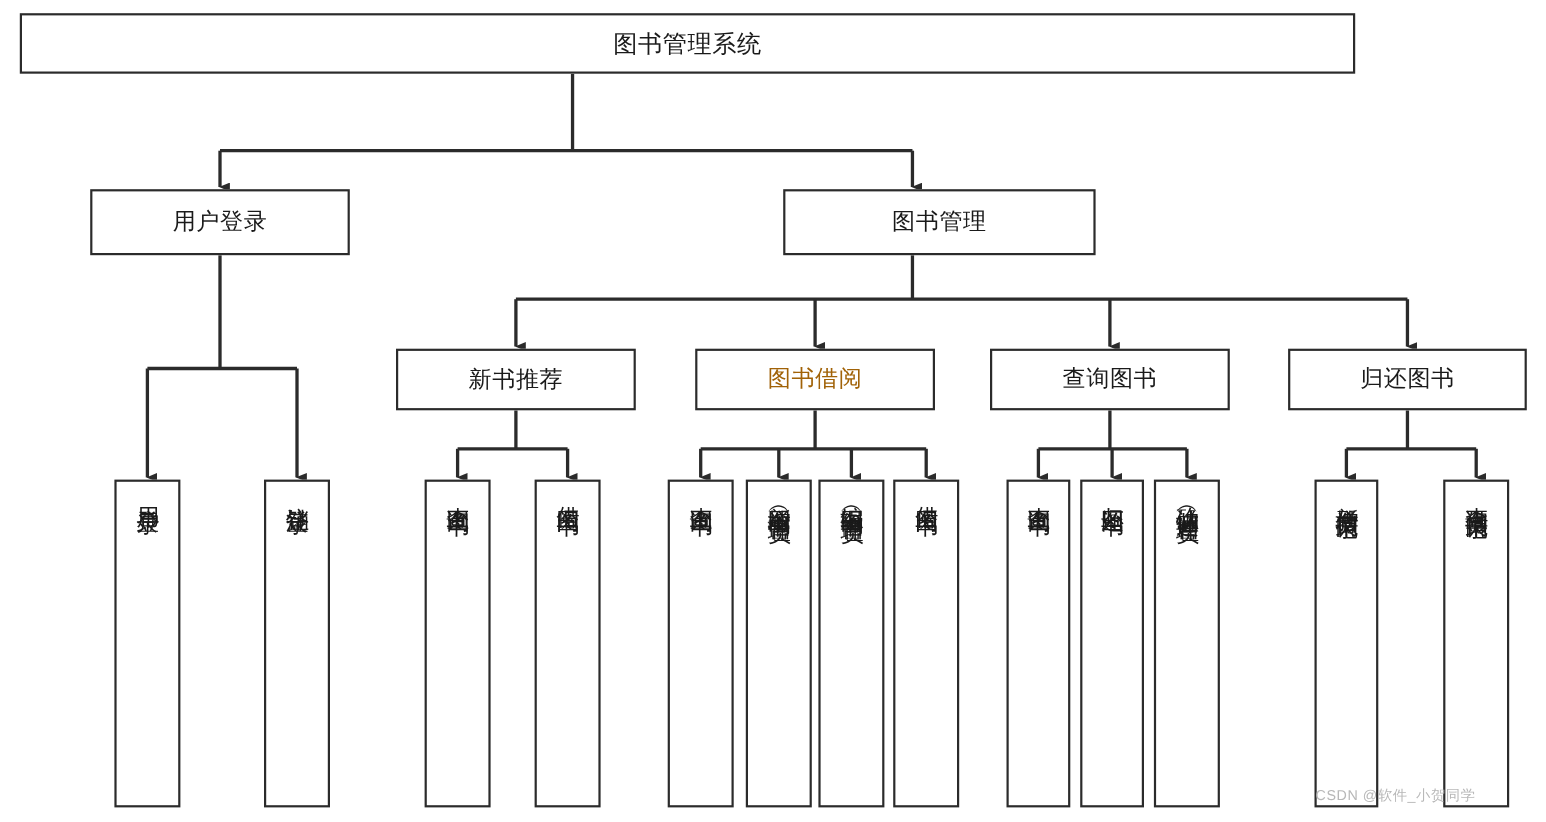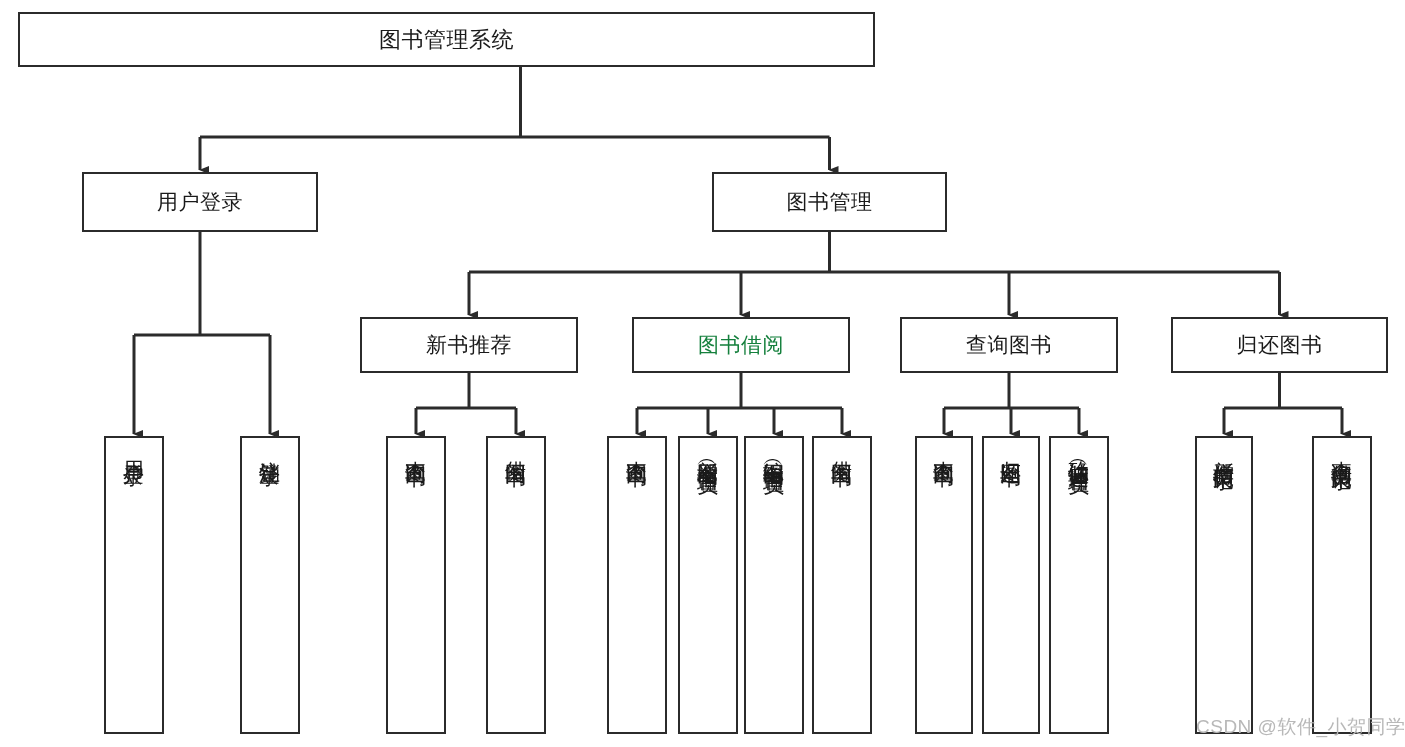"图书管理系统" div.node { width: 857px -> 1214px }
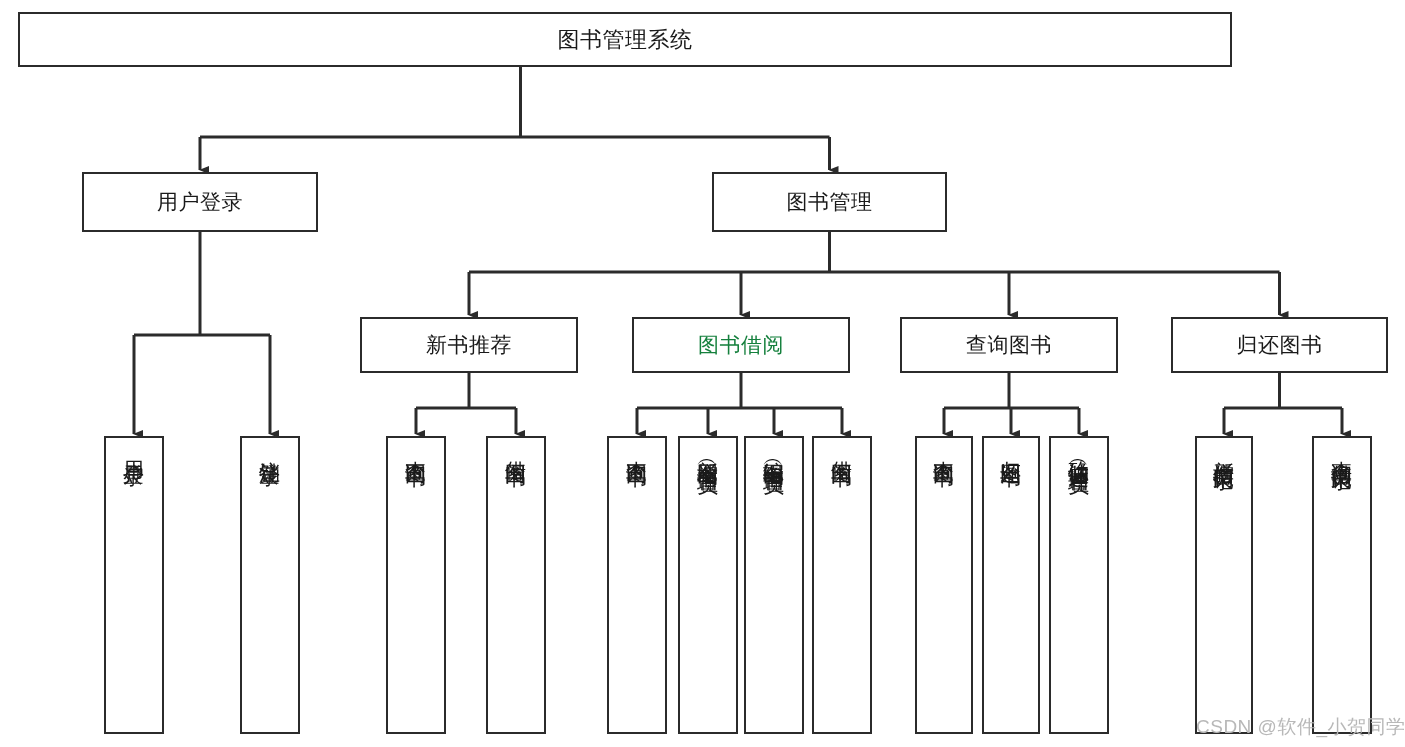"图书管理" div.node { width: 235px -> 284px }
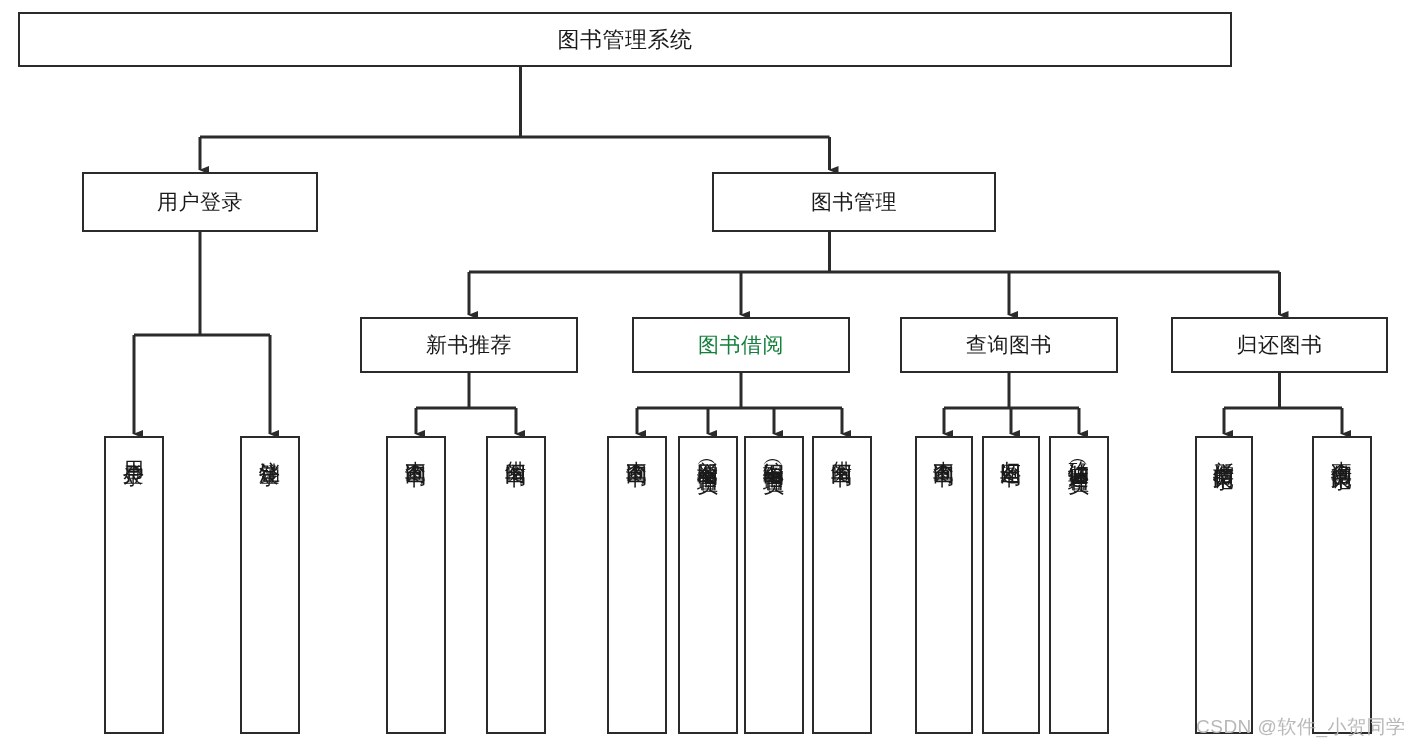"图书借阅" span.node-label { color: #15803d -> #a16207 }
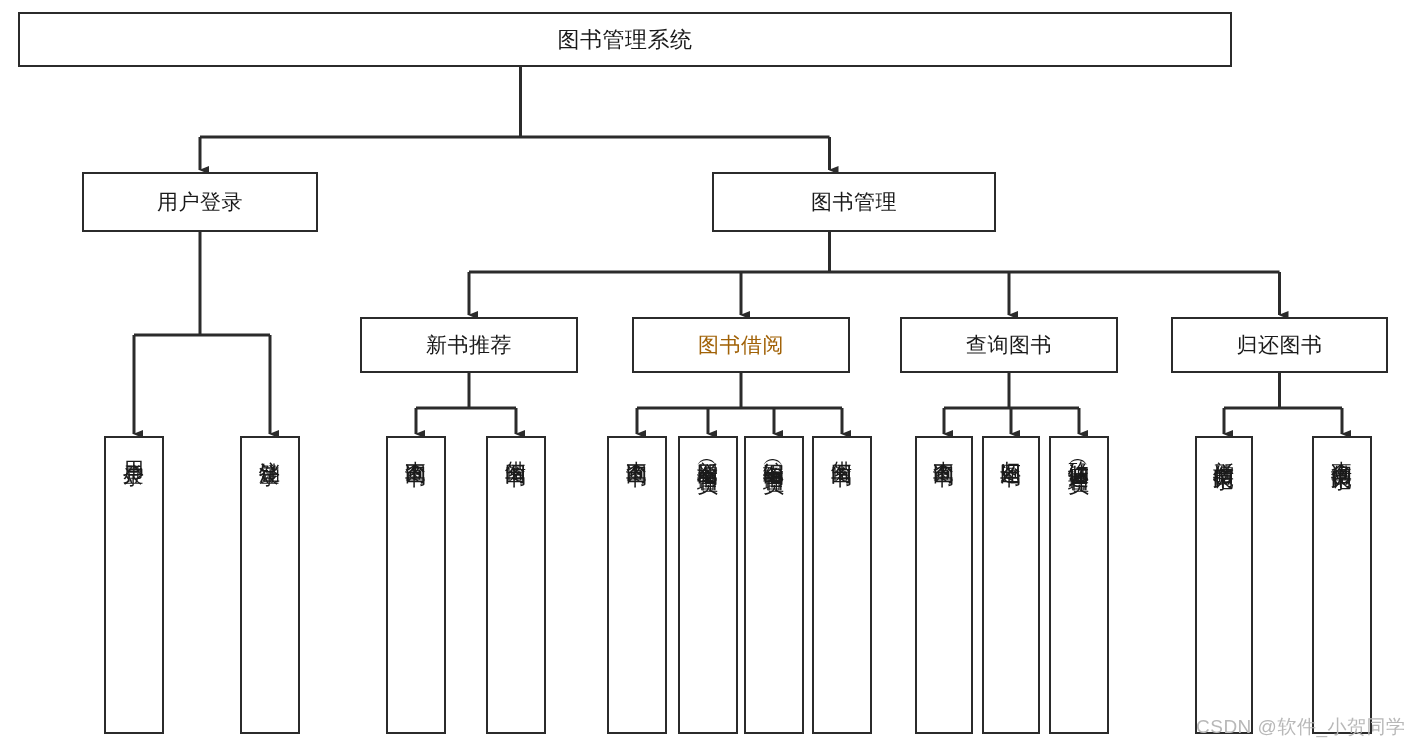"CSDN @软件_小贺同学" .watermark { font-size: 19px -> 13px }
